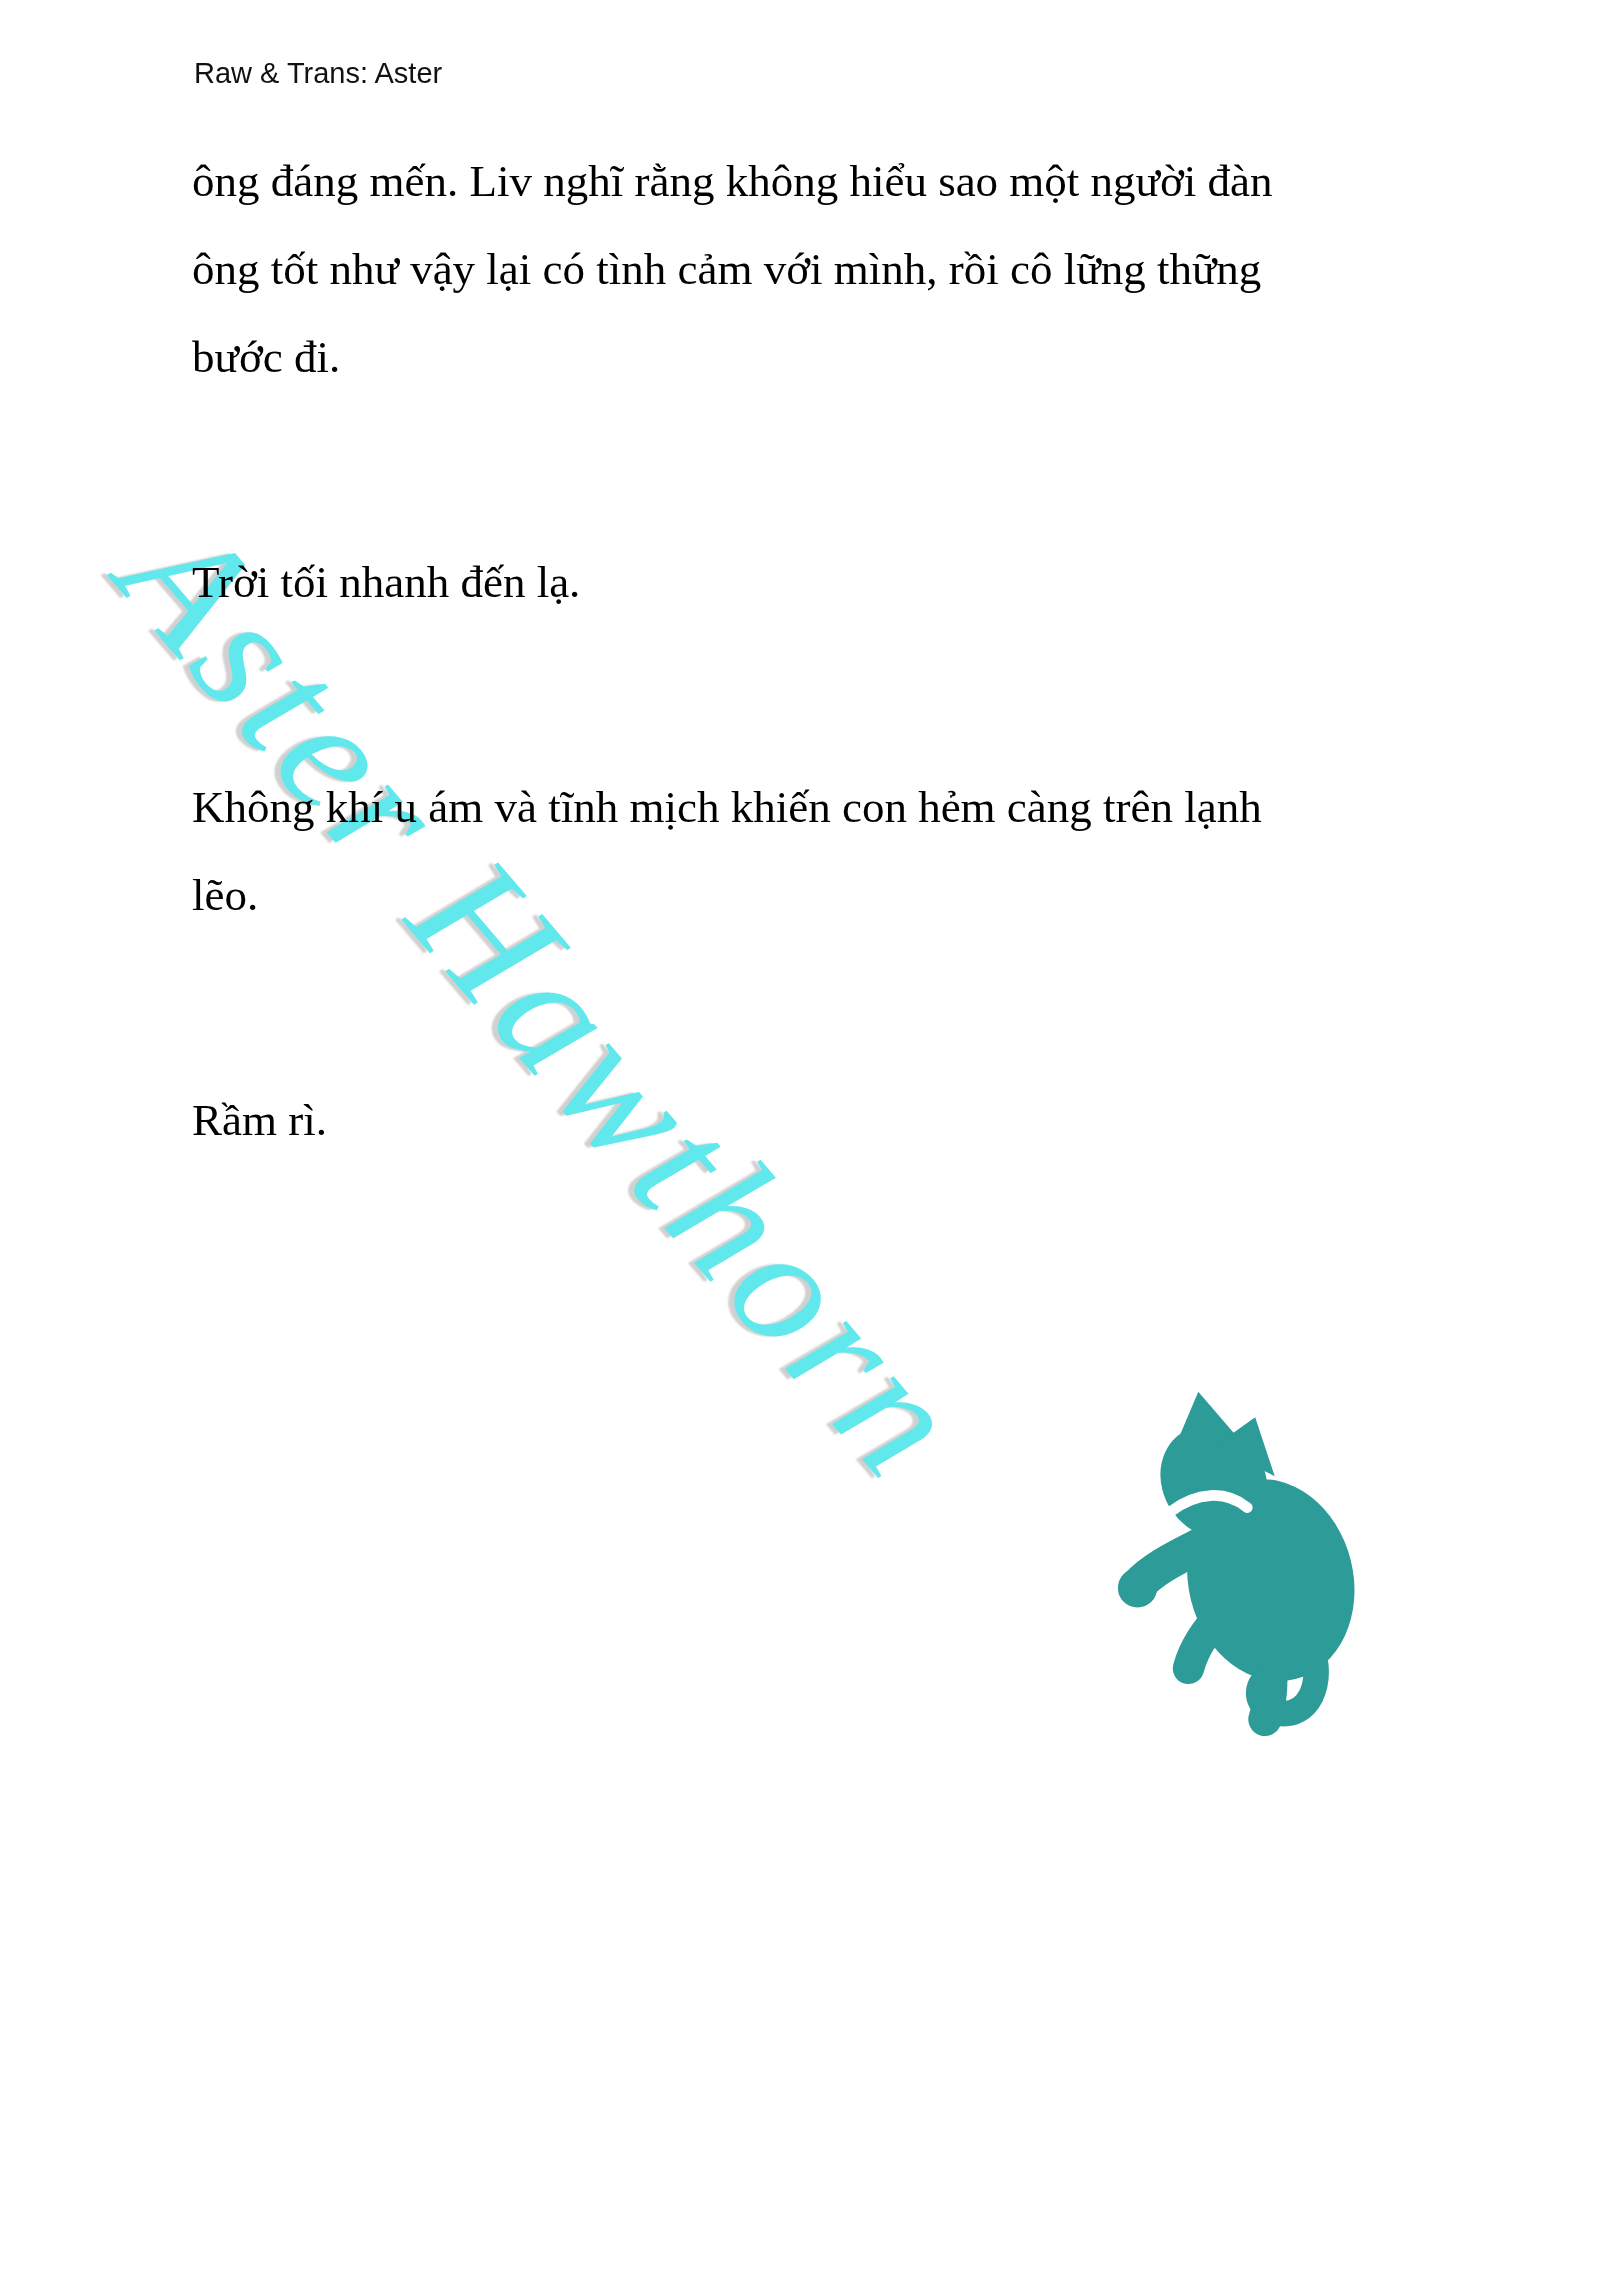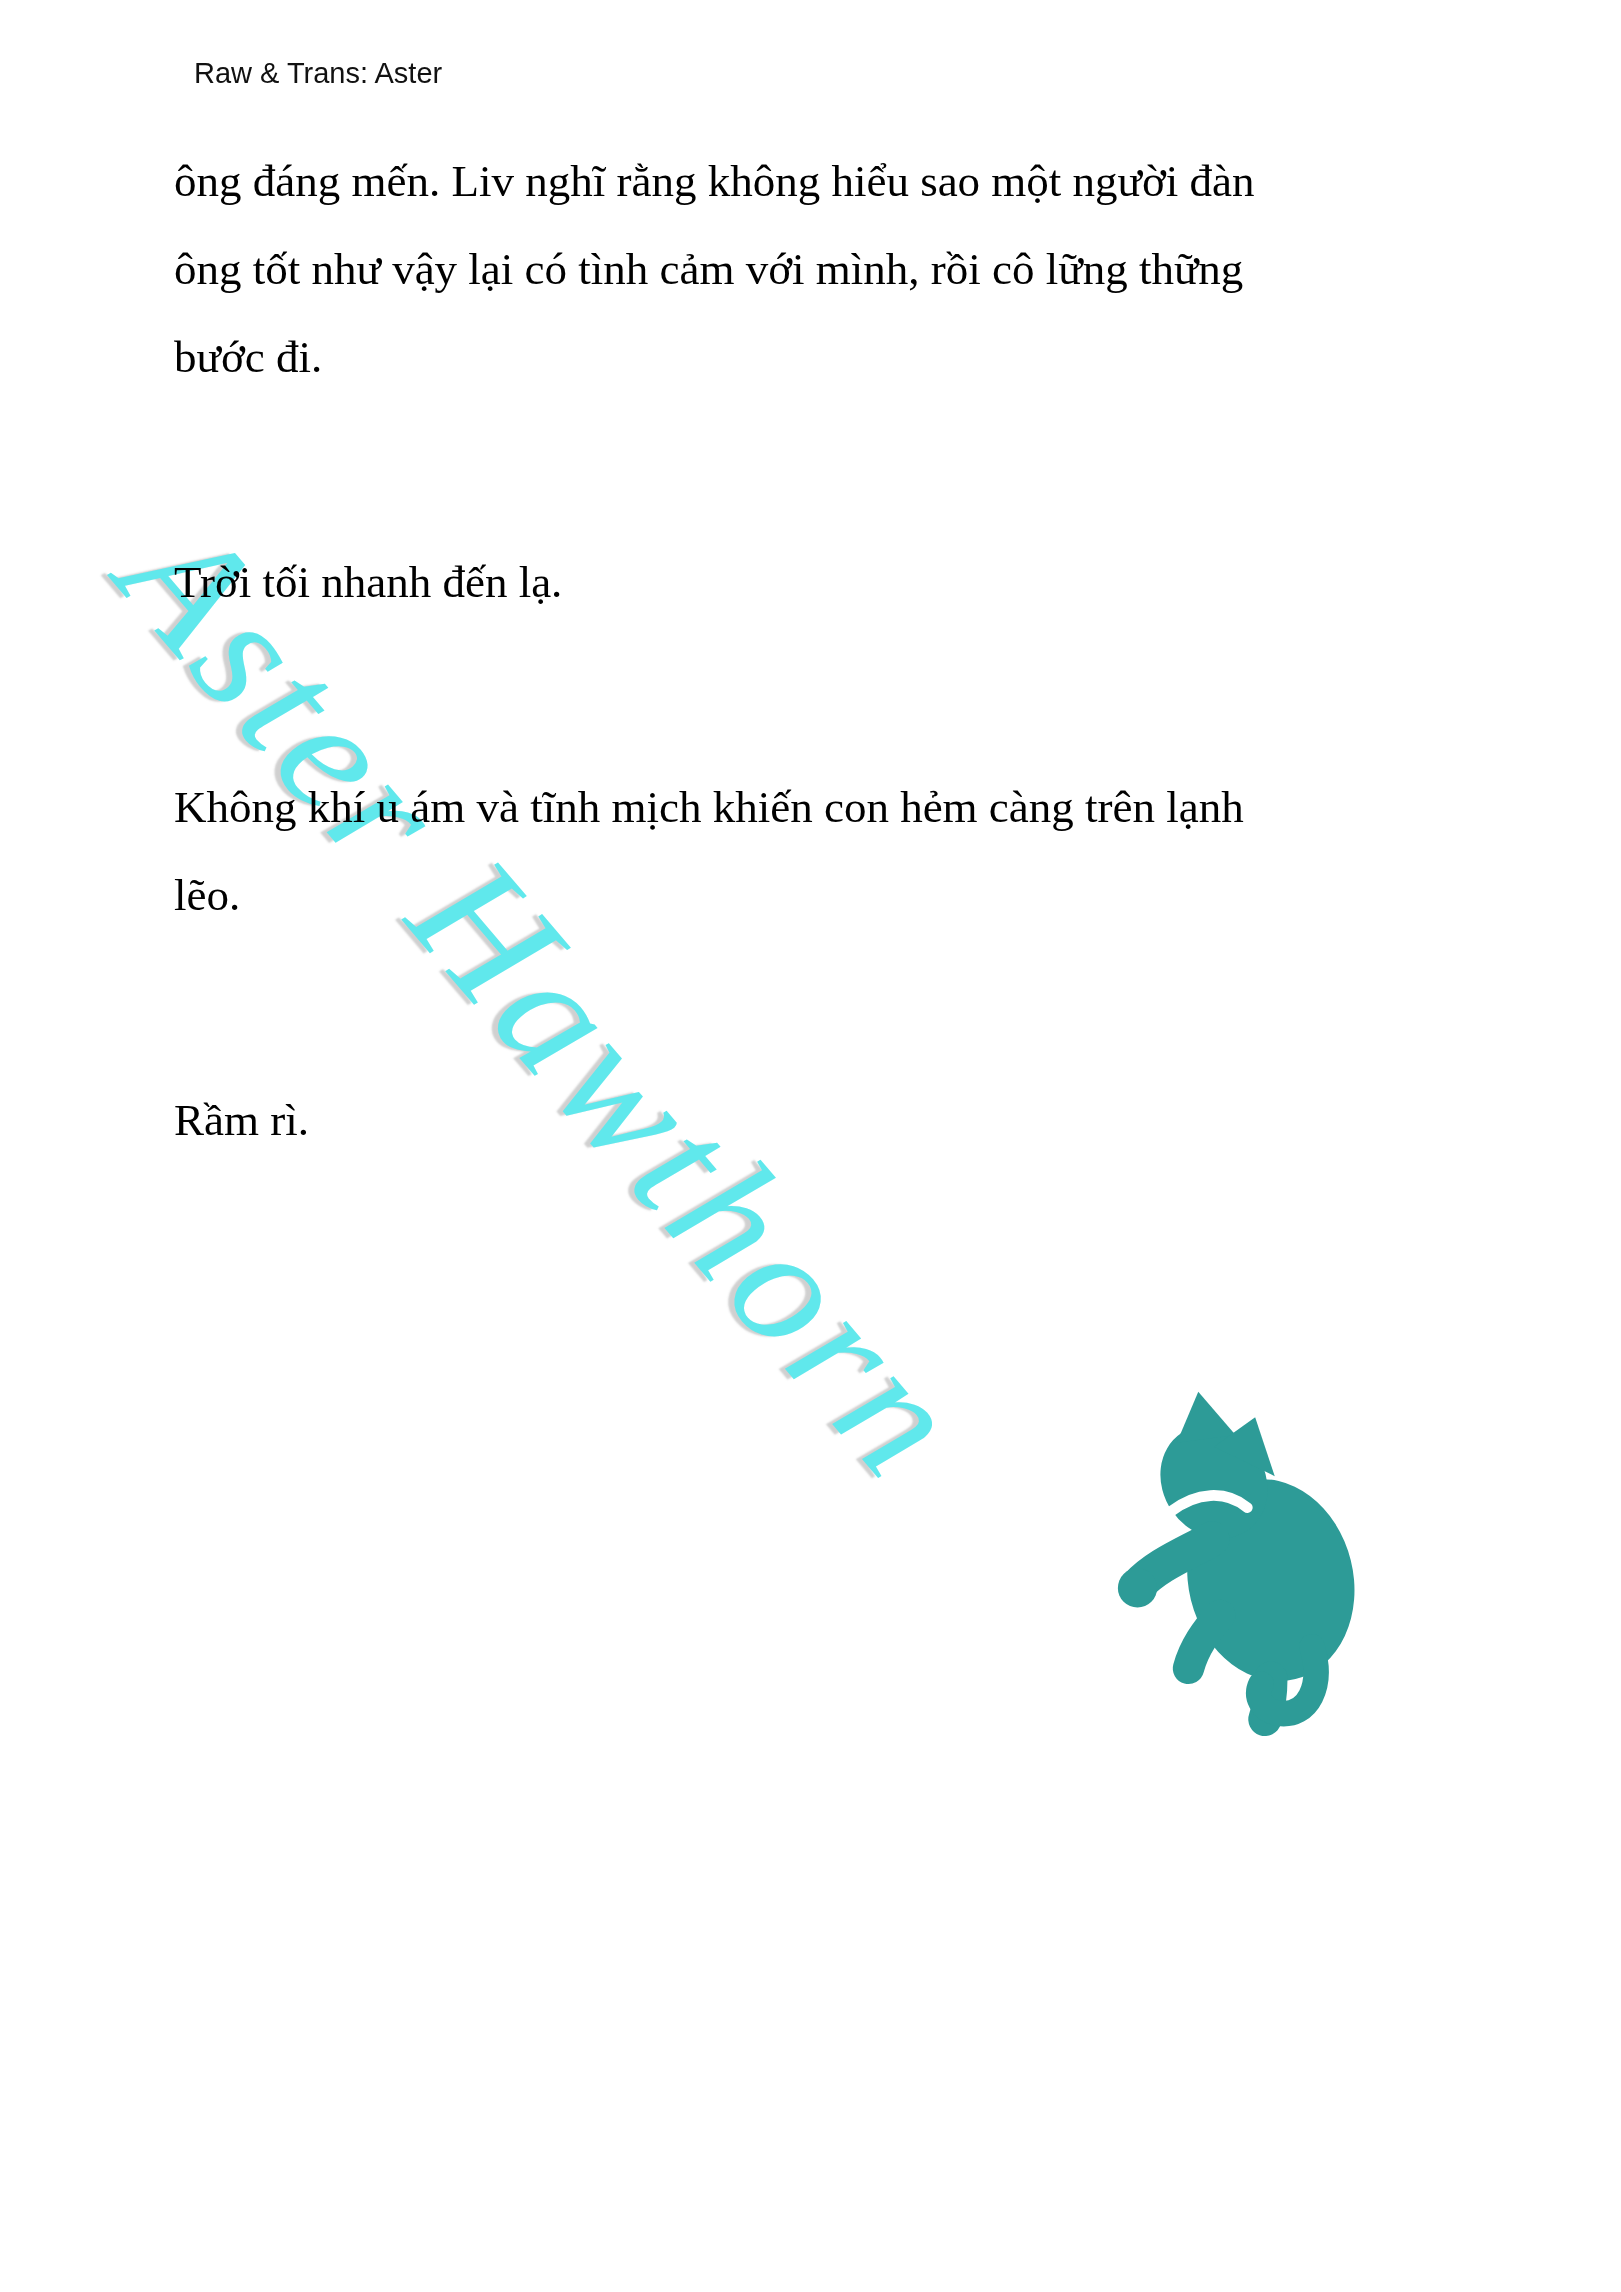"ông đáng mến. Liv nghĩ" .content { left: 174px -> 192px }
